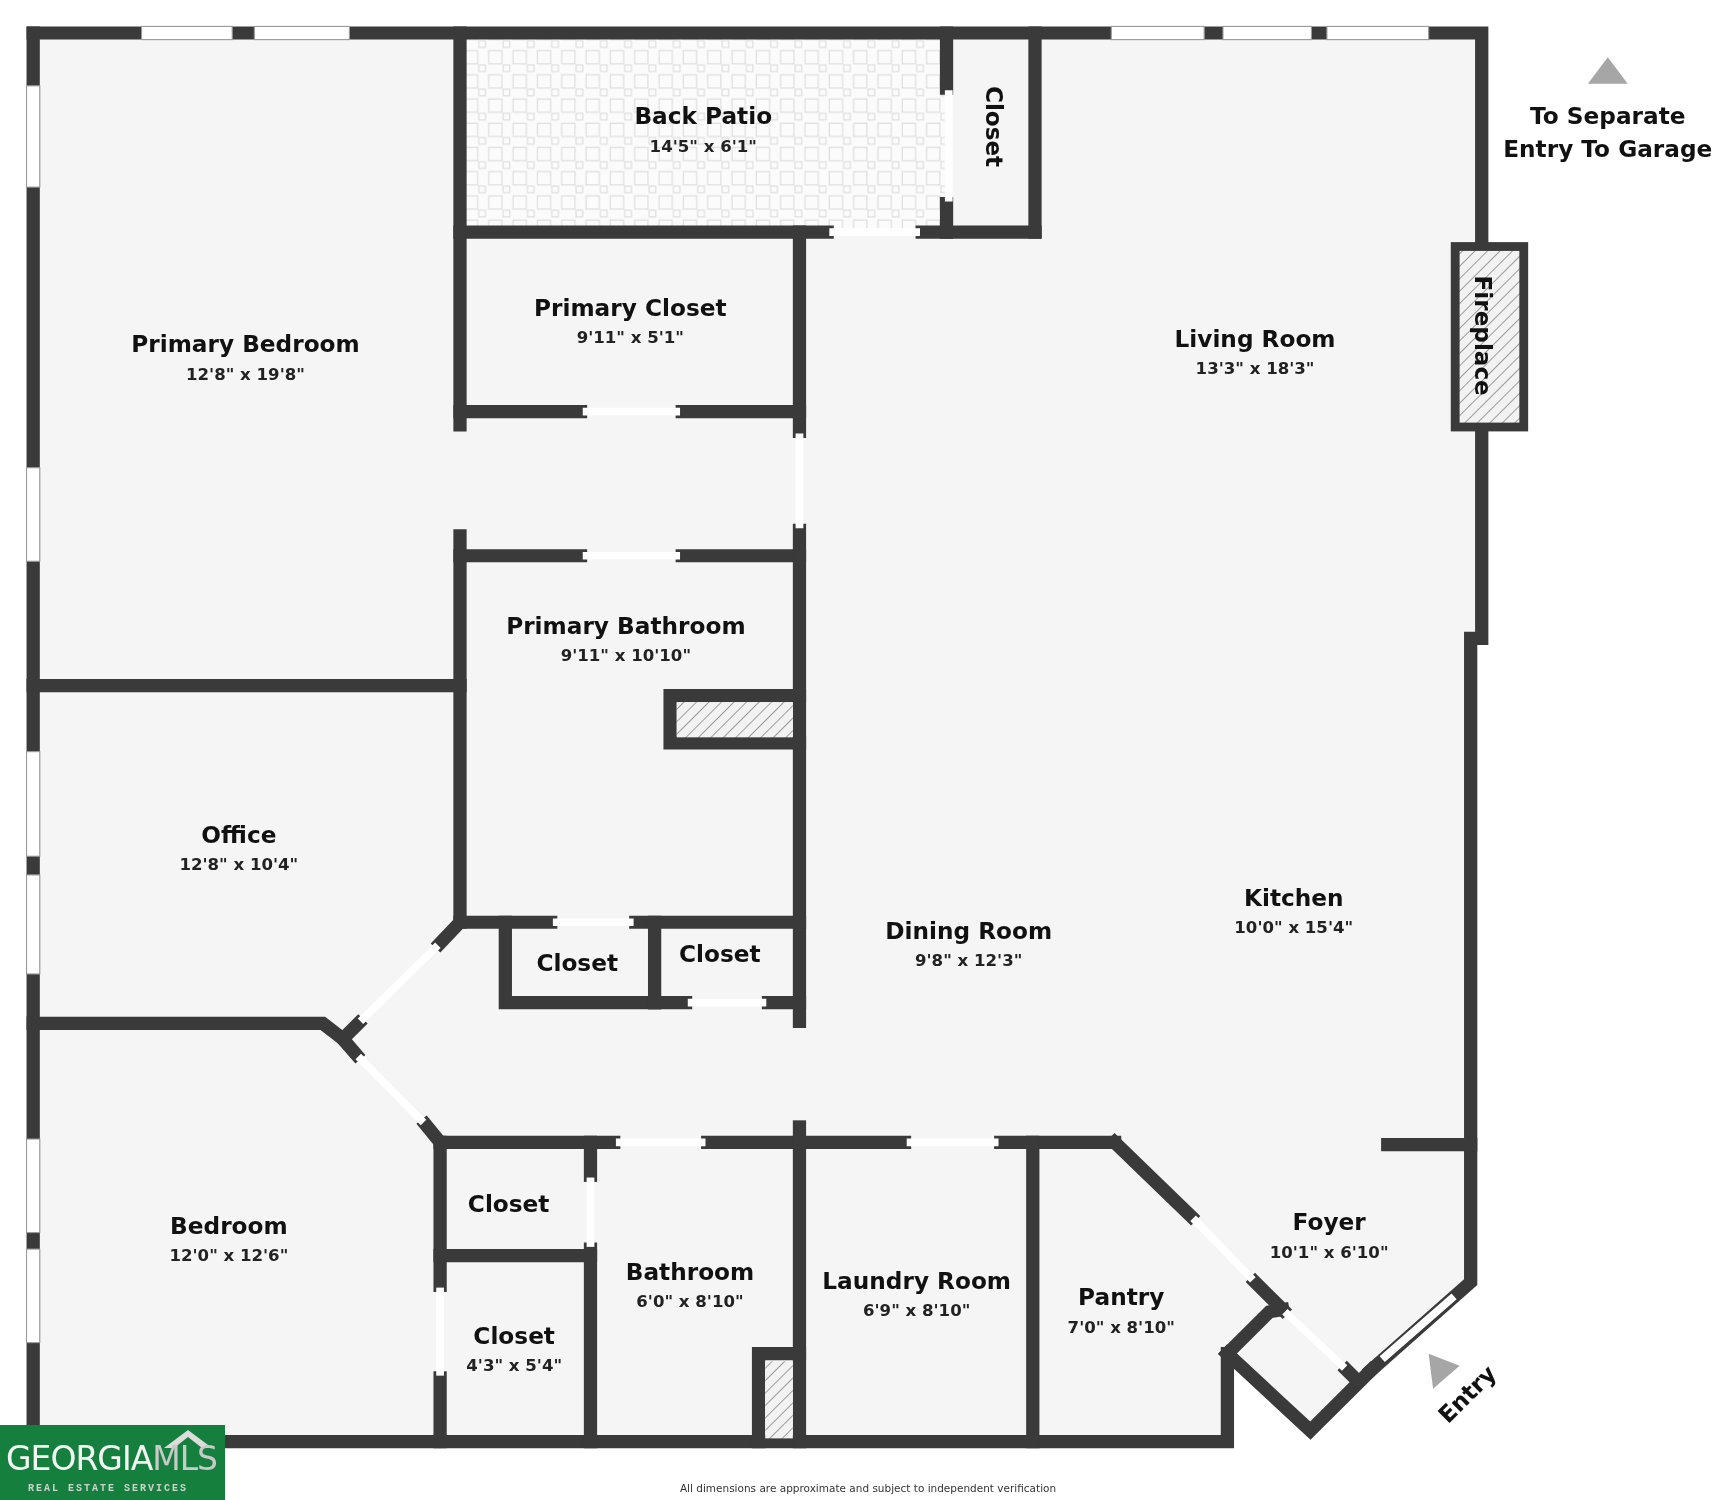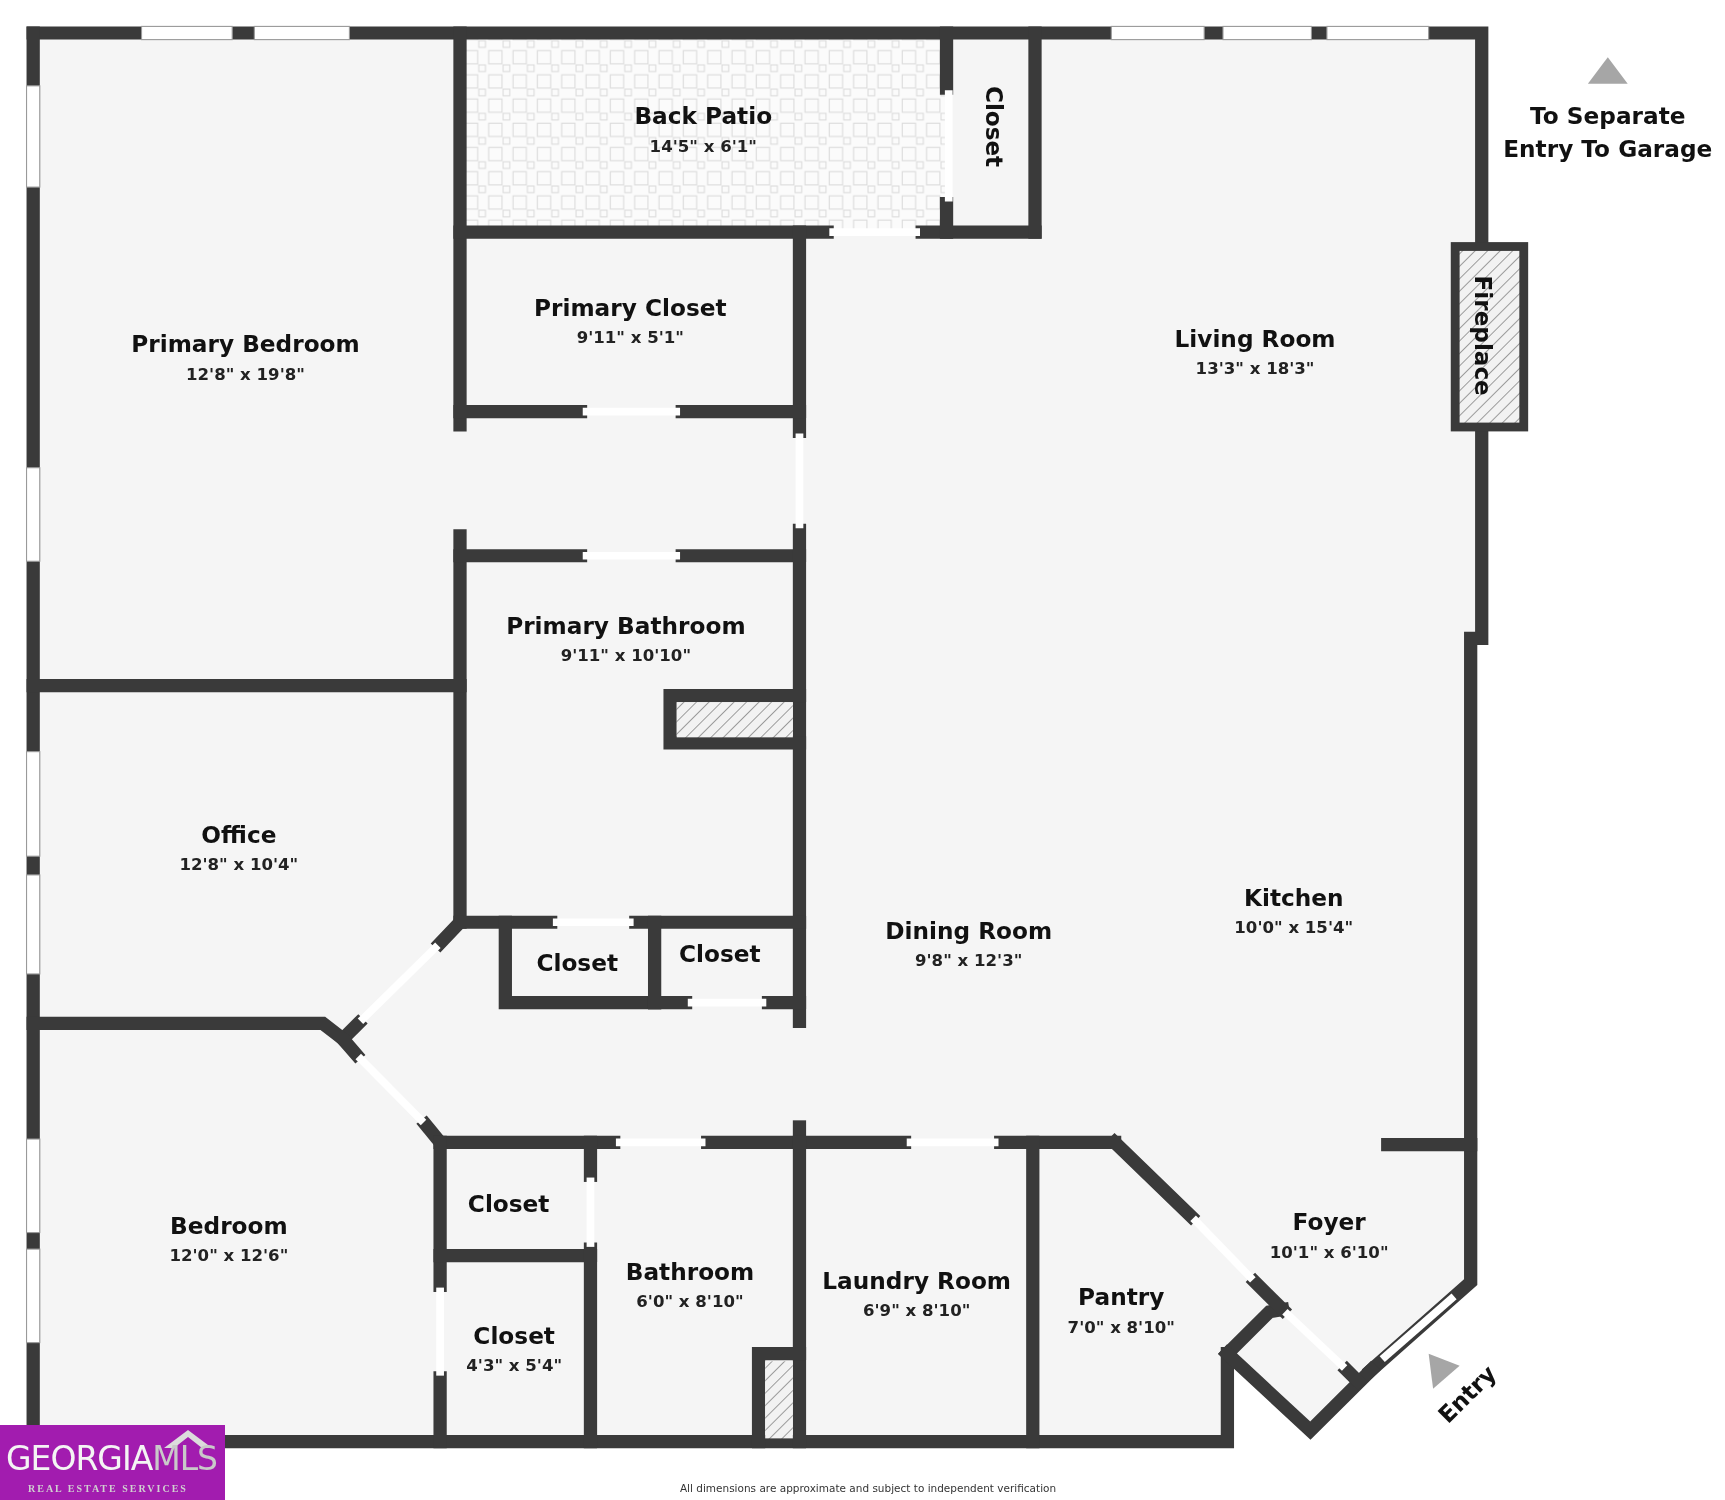"GEORGIAMLS" .logo { background: #a21caf -> #15803d }
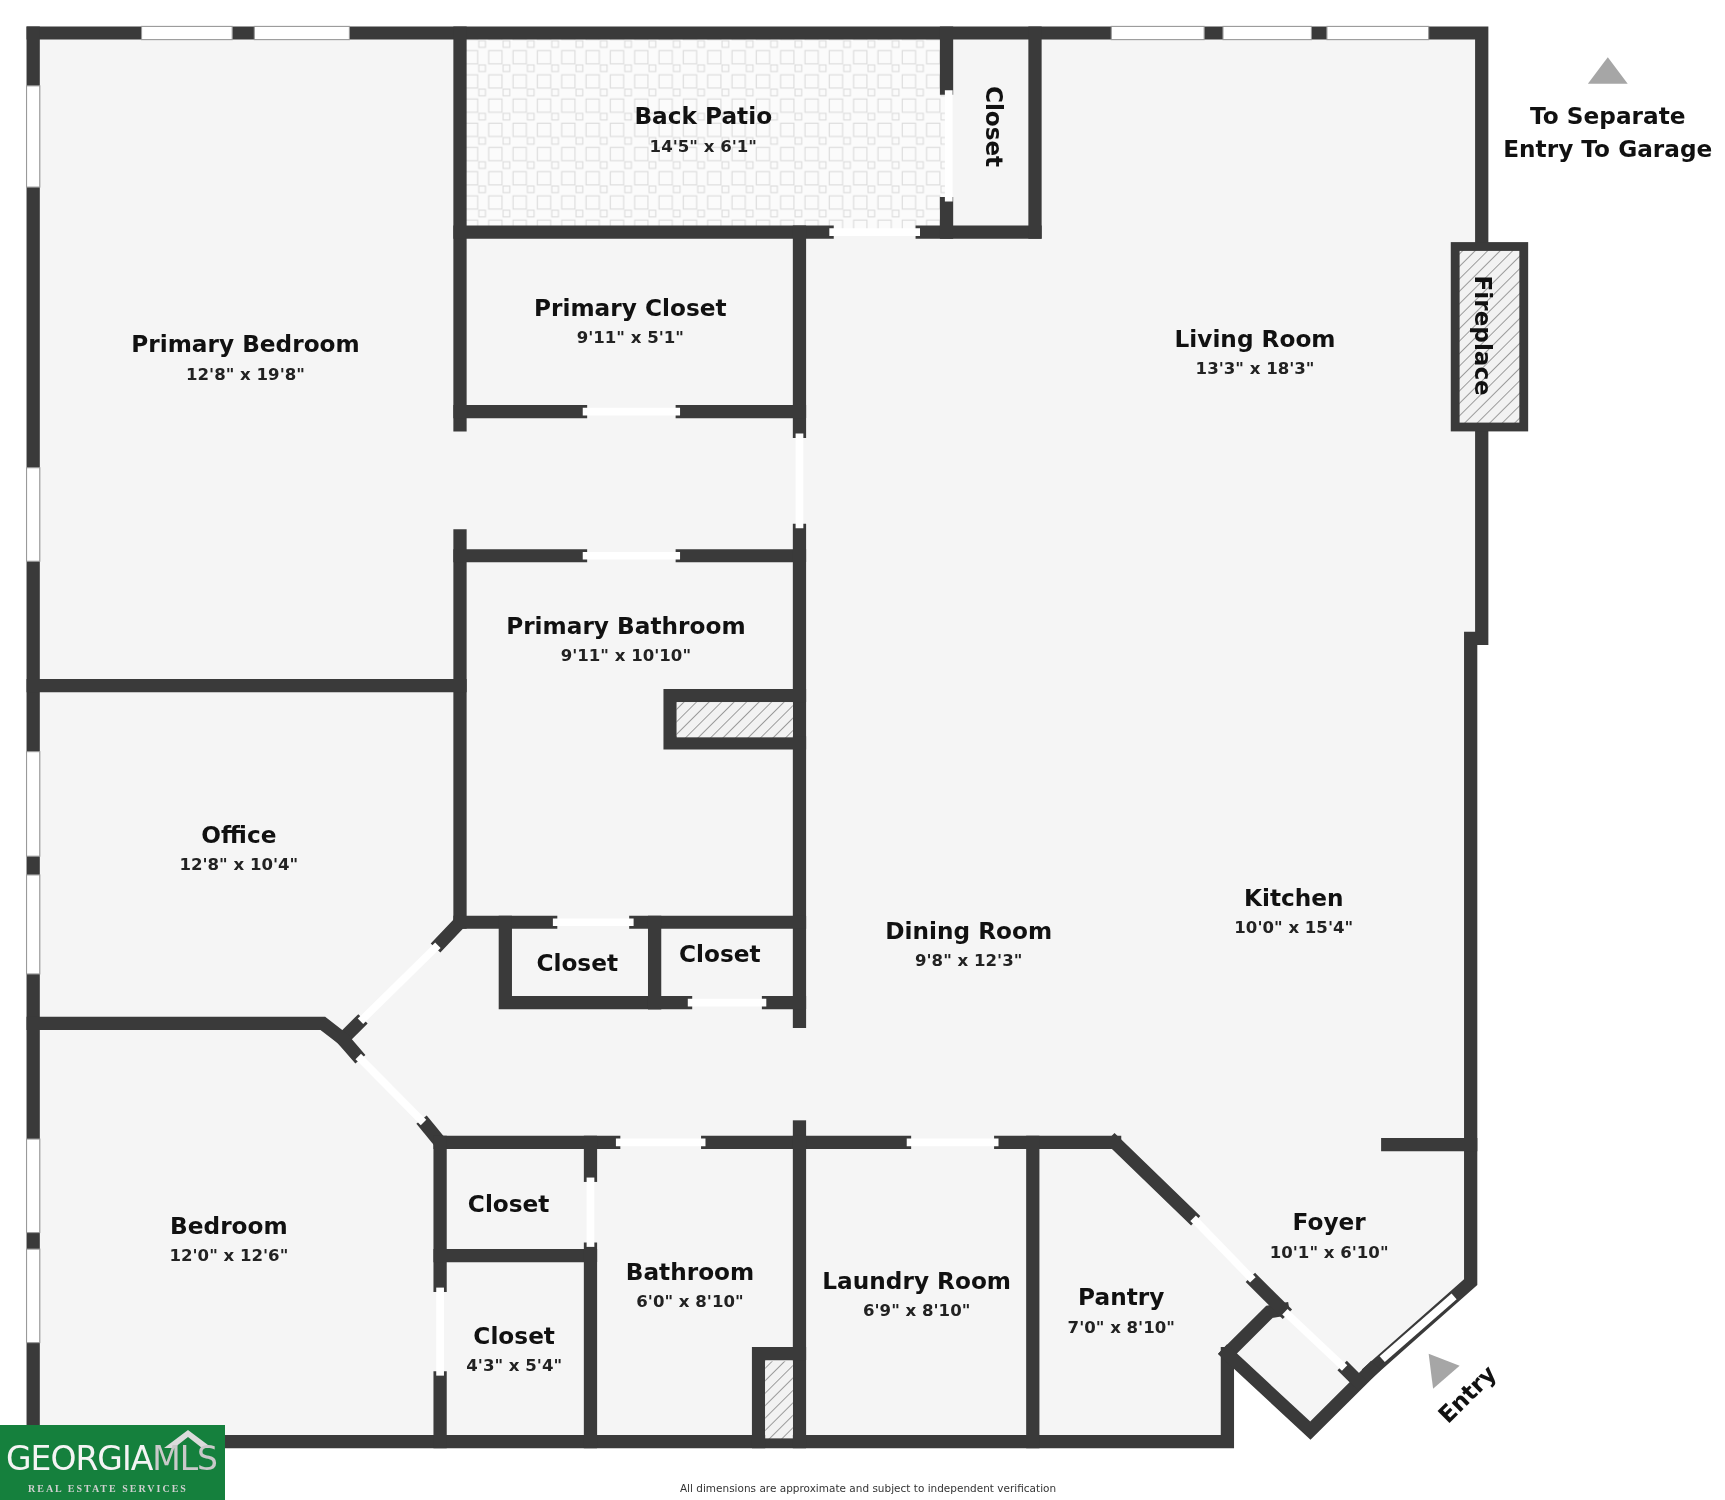"REAL ESTATE SERVICES" .logo-sub { font-family: Liberation Serif, serif -> Liberation Mono, monospace }
